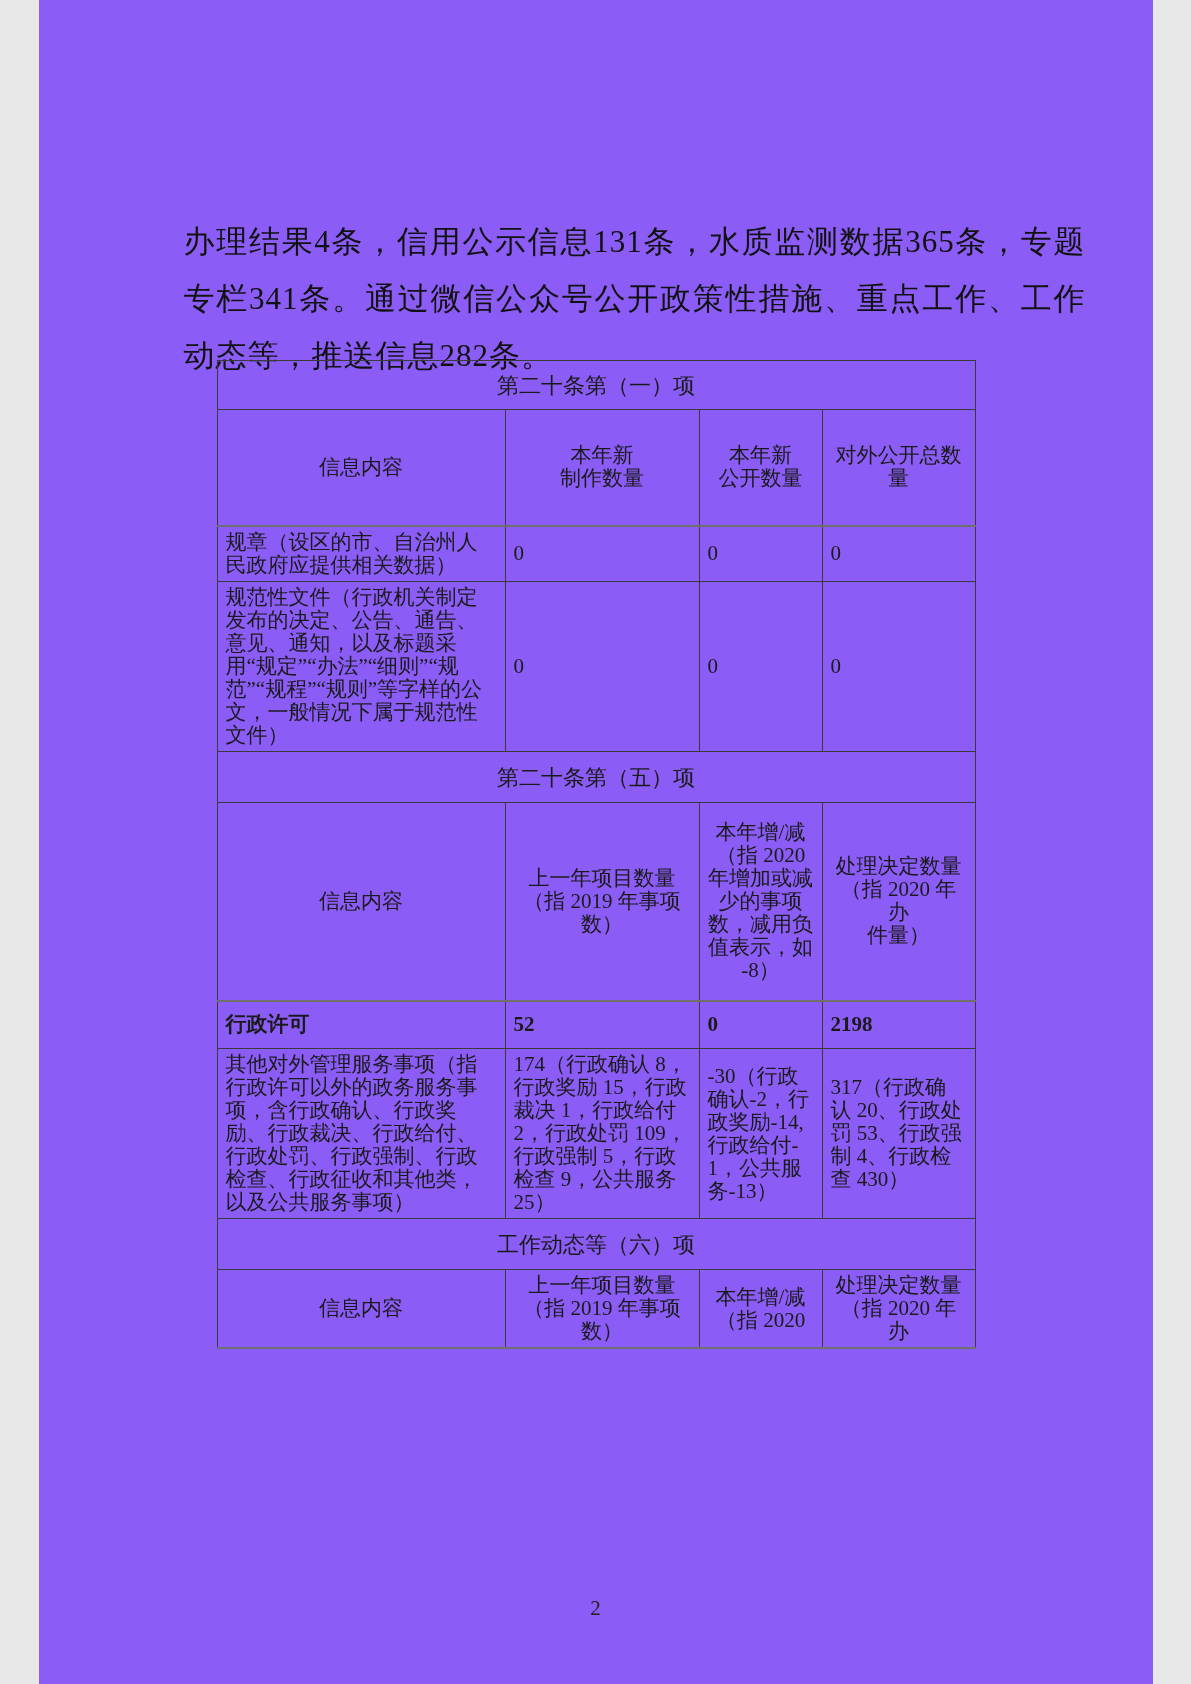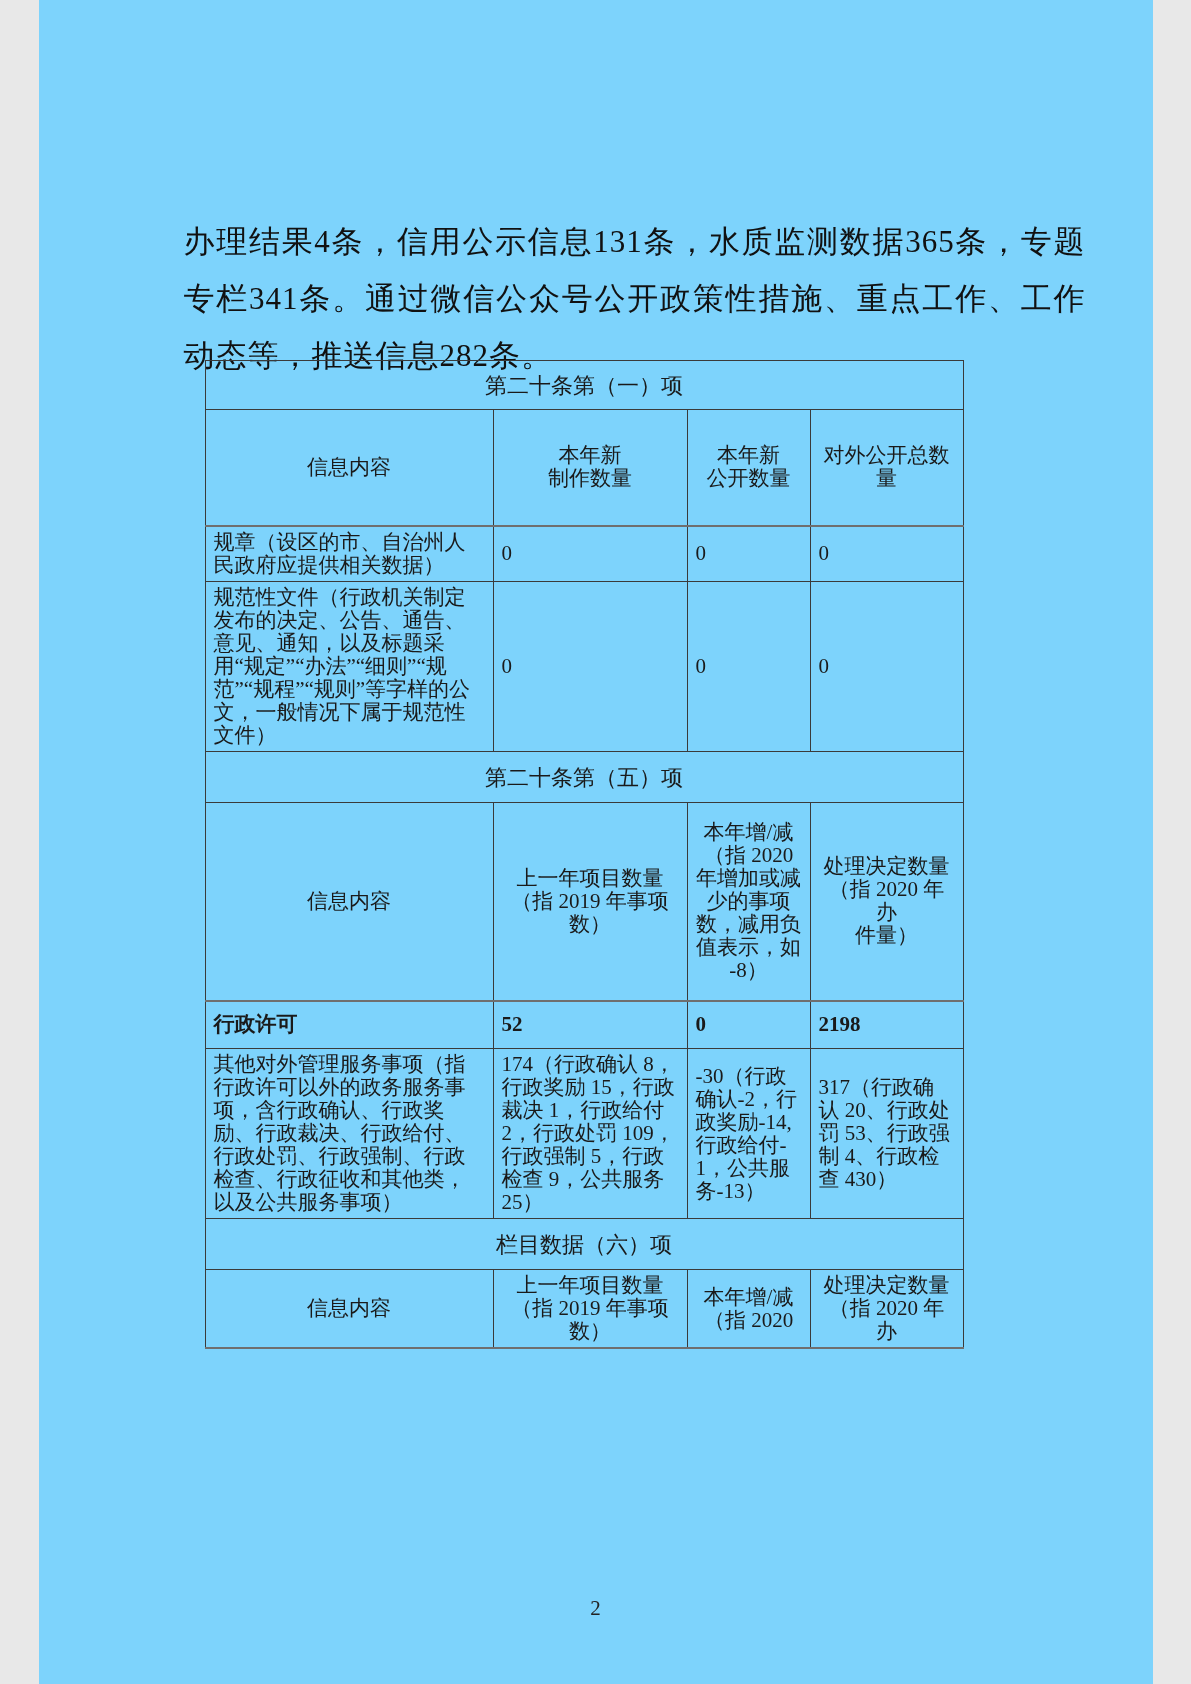"办理结果4条，信用公示信息131条，水质监测数据365条，专题专栏341条。通过" .page { background: #7dd3fc -> #8b5cf6 }
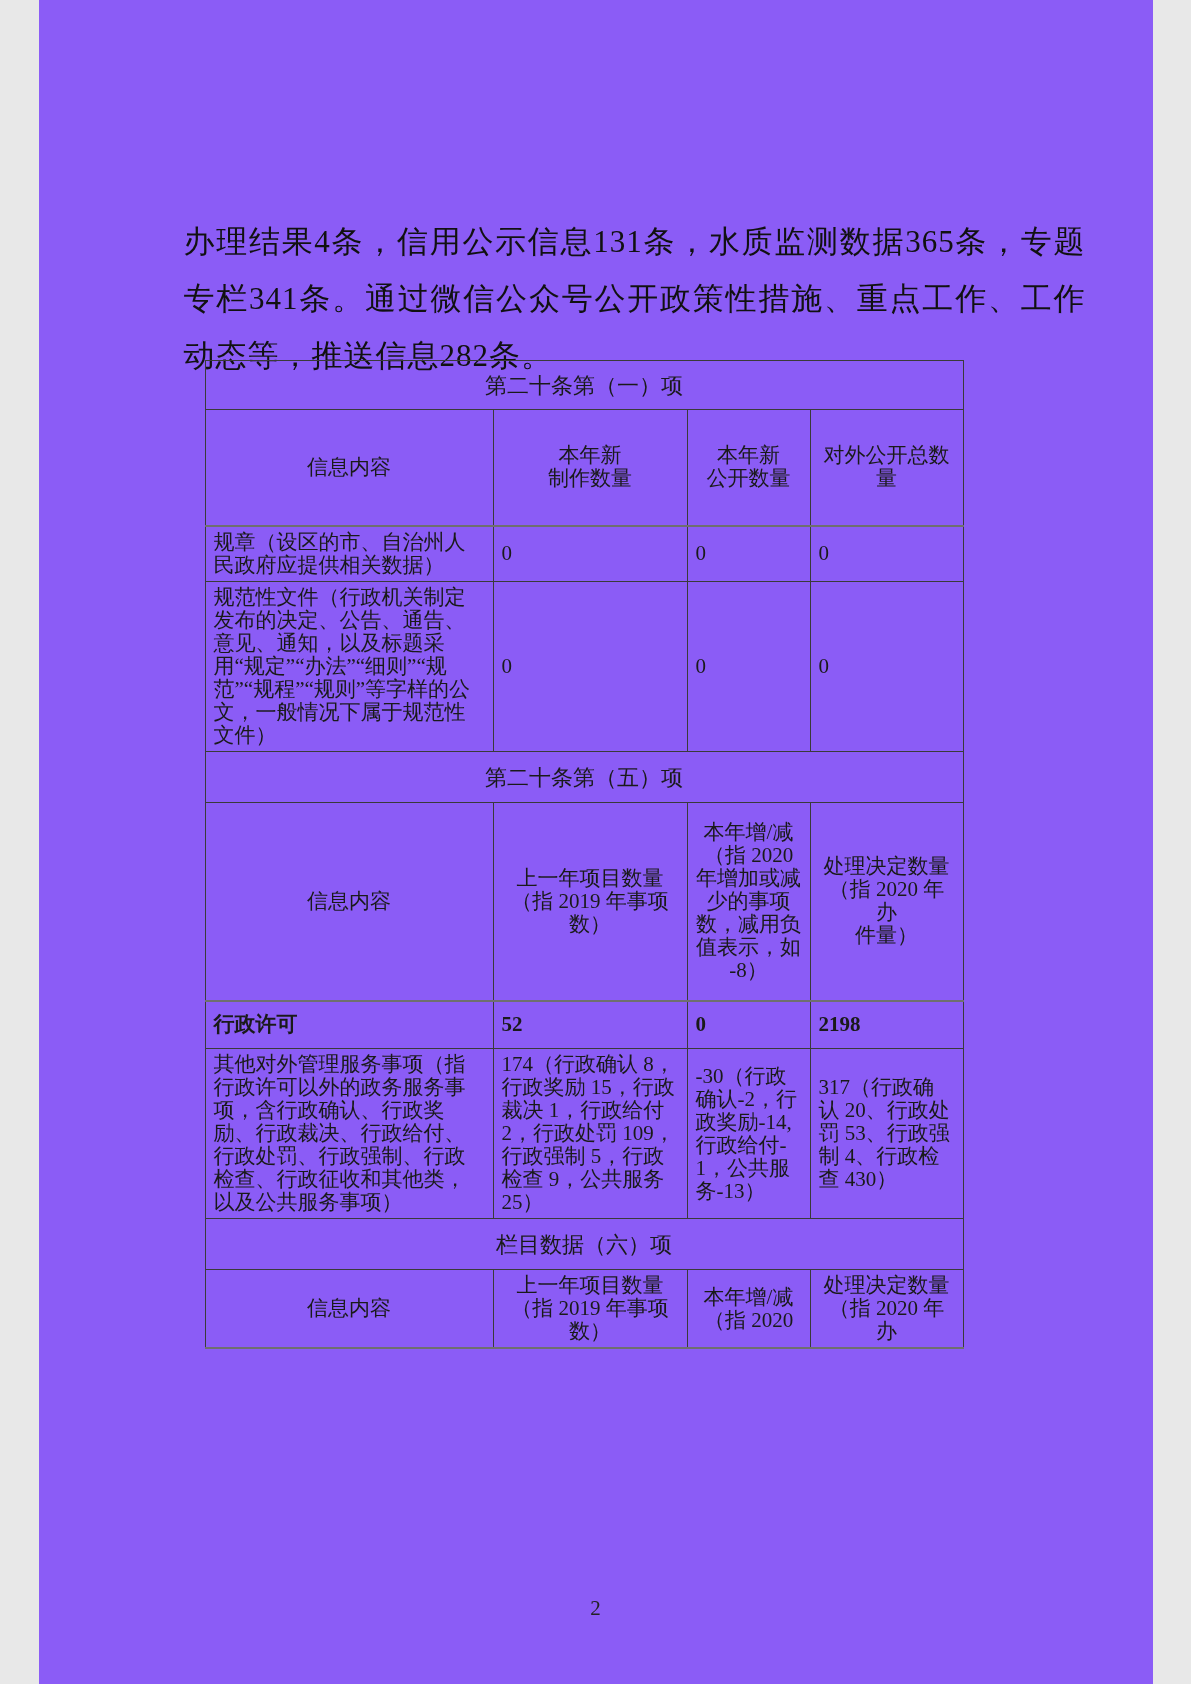"第二十条第（一）项" .report-table { left: 166px -> 178px }
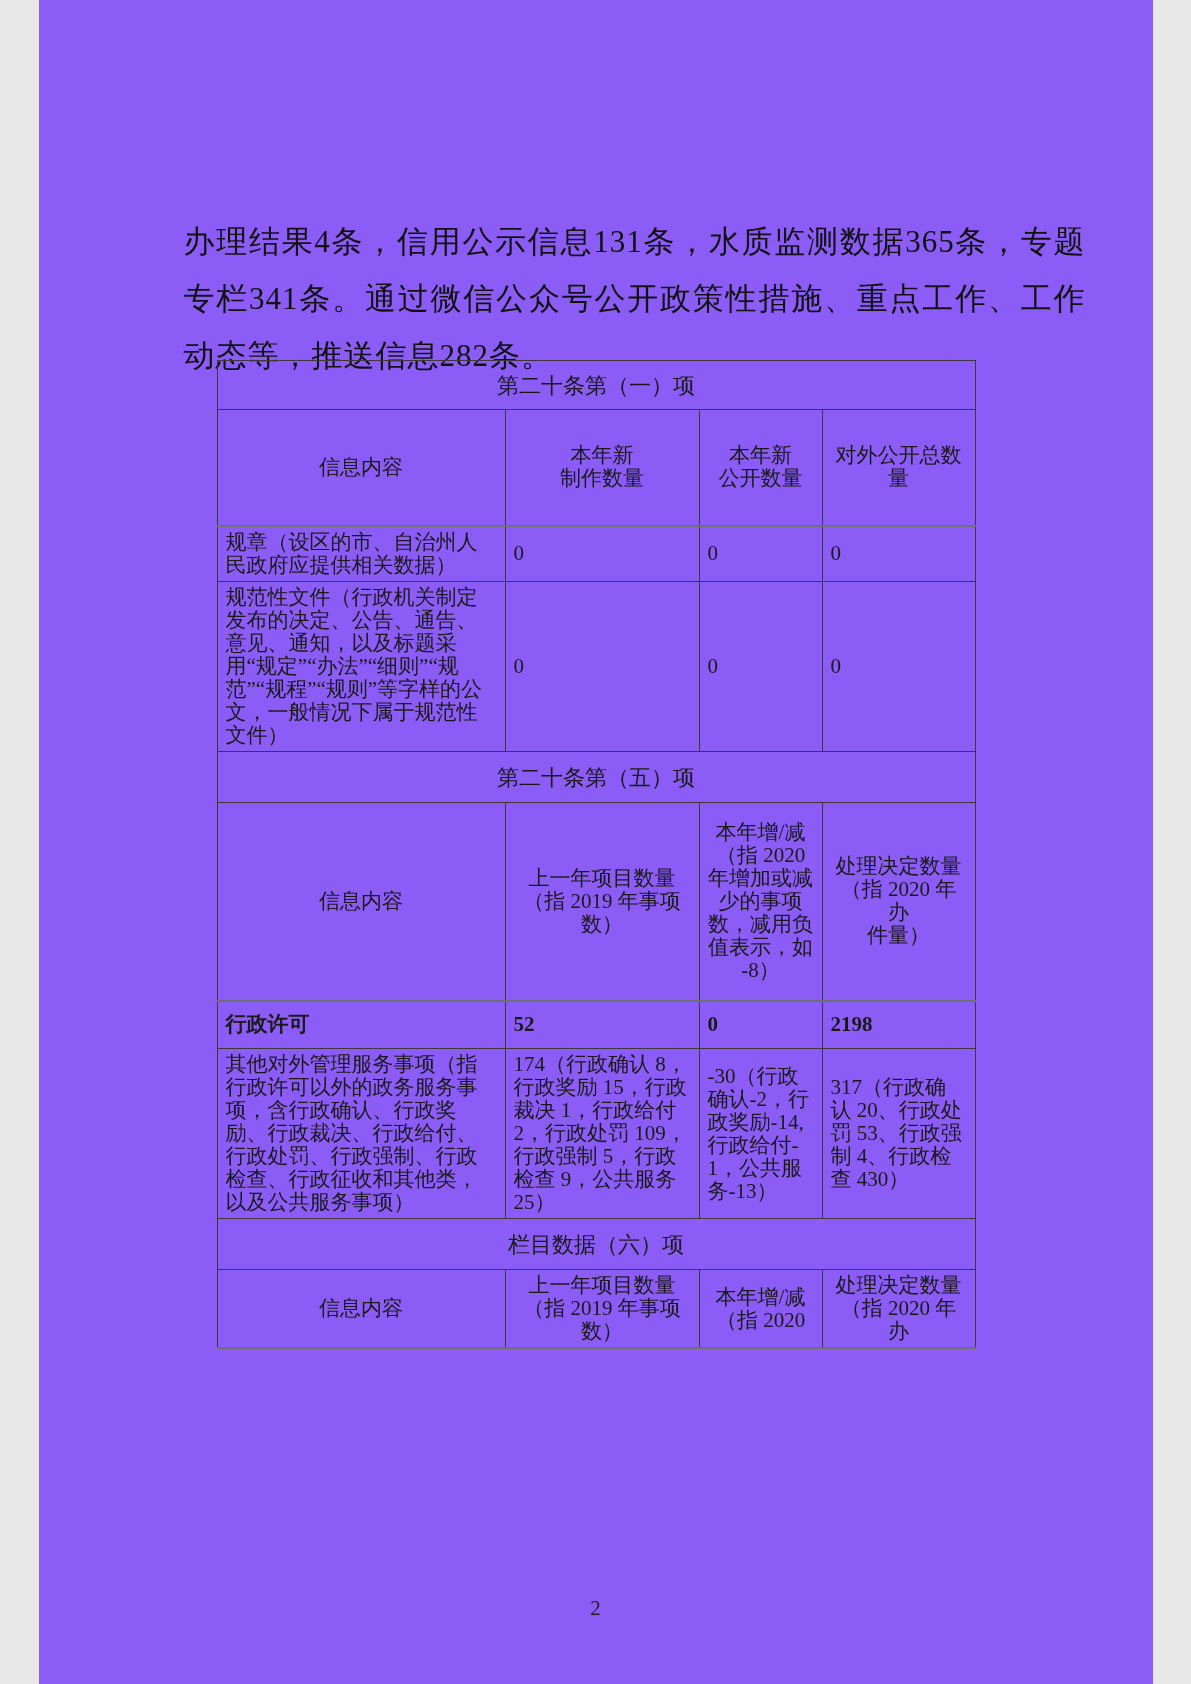"栏目数据（六）项" td { text: 栏目数据 -> 工作动态等 }
